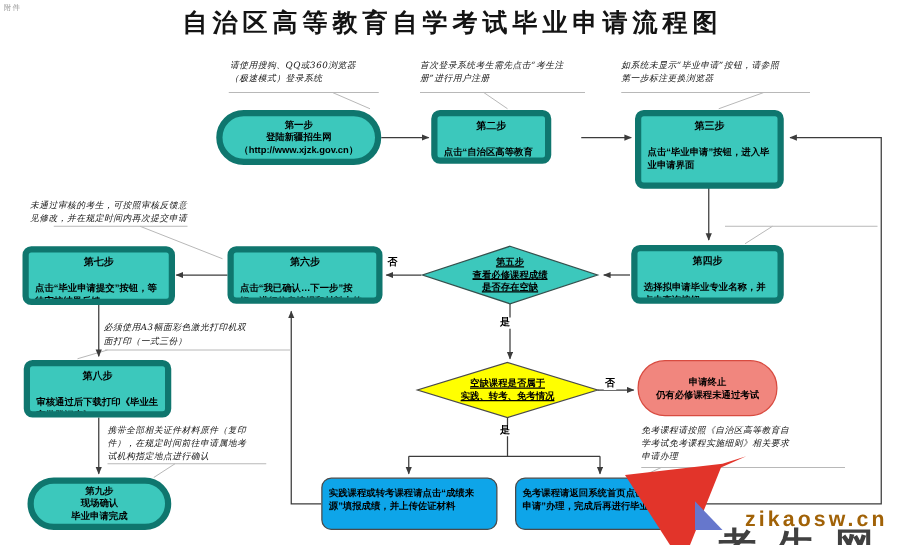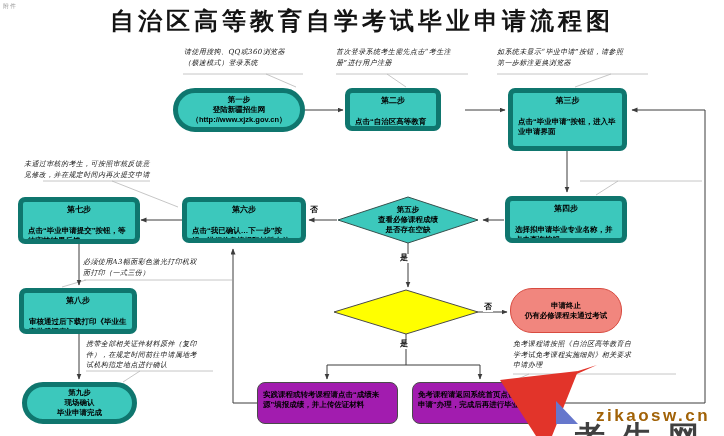"自治区高等教育自学考试毕业申请流程图" .title { font-size: 24px -> 20px }
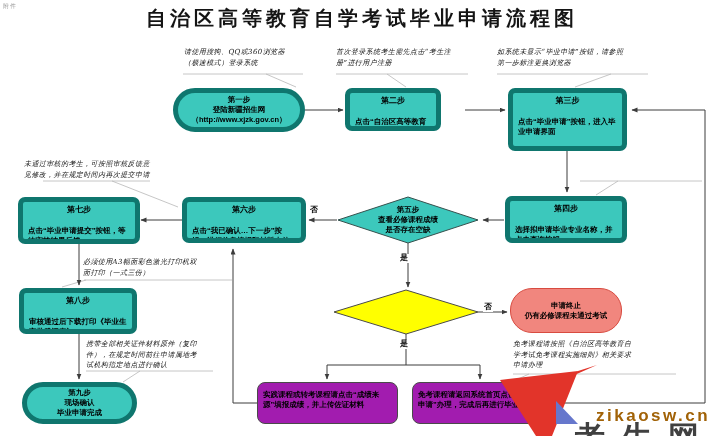"第五步" .overlay { text-decoration: none -> underline }
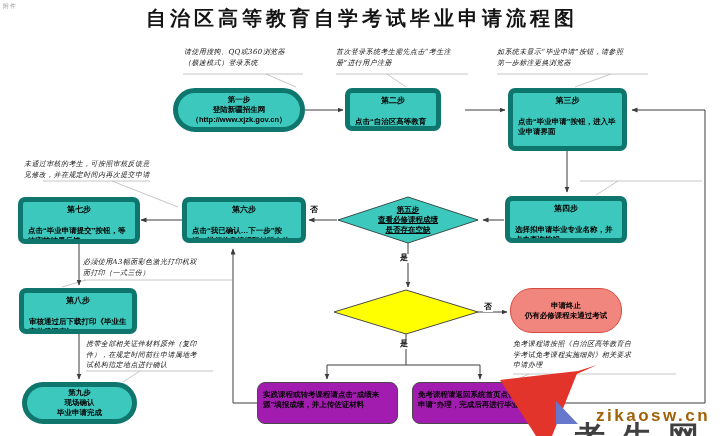"空缺课程是否属于" div.overlay { html: none -> <div> <div>空缺课程是否属于</div> <div>实践、转考、免考情况</div> </div> }
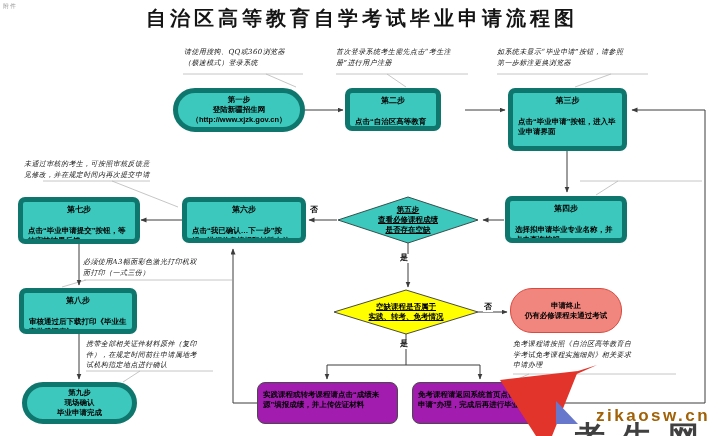"实践课程或转考课程请点击“成绩来源”填报成绩，并上传佐证材料" .ybox { background: #a21caf -> #0ea5e9 }
